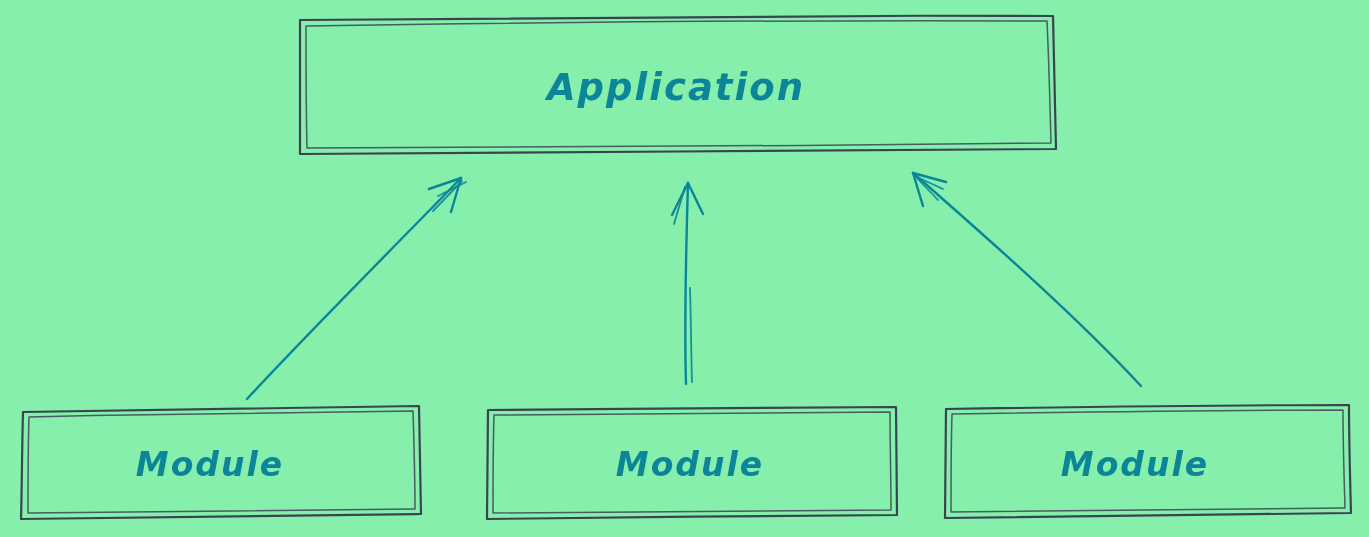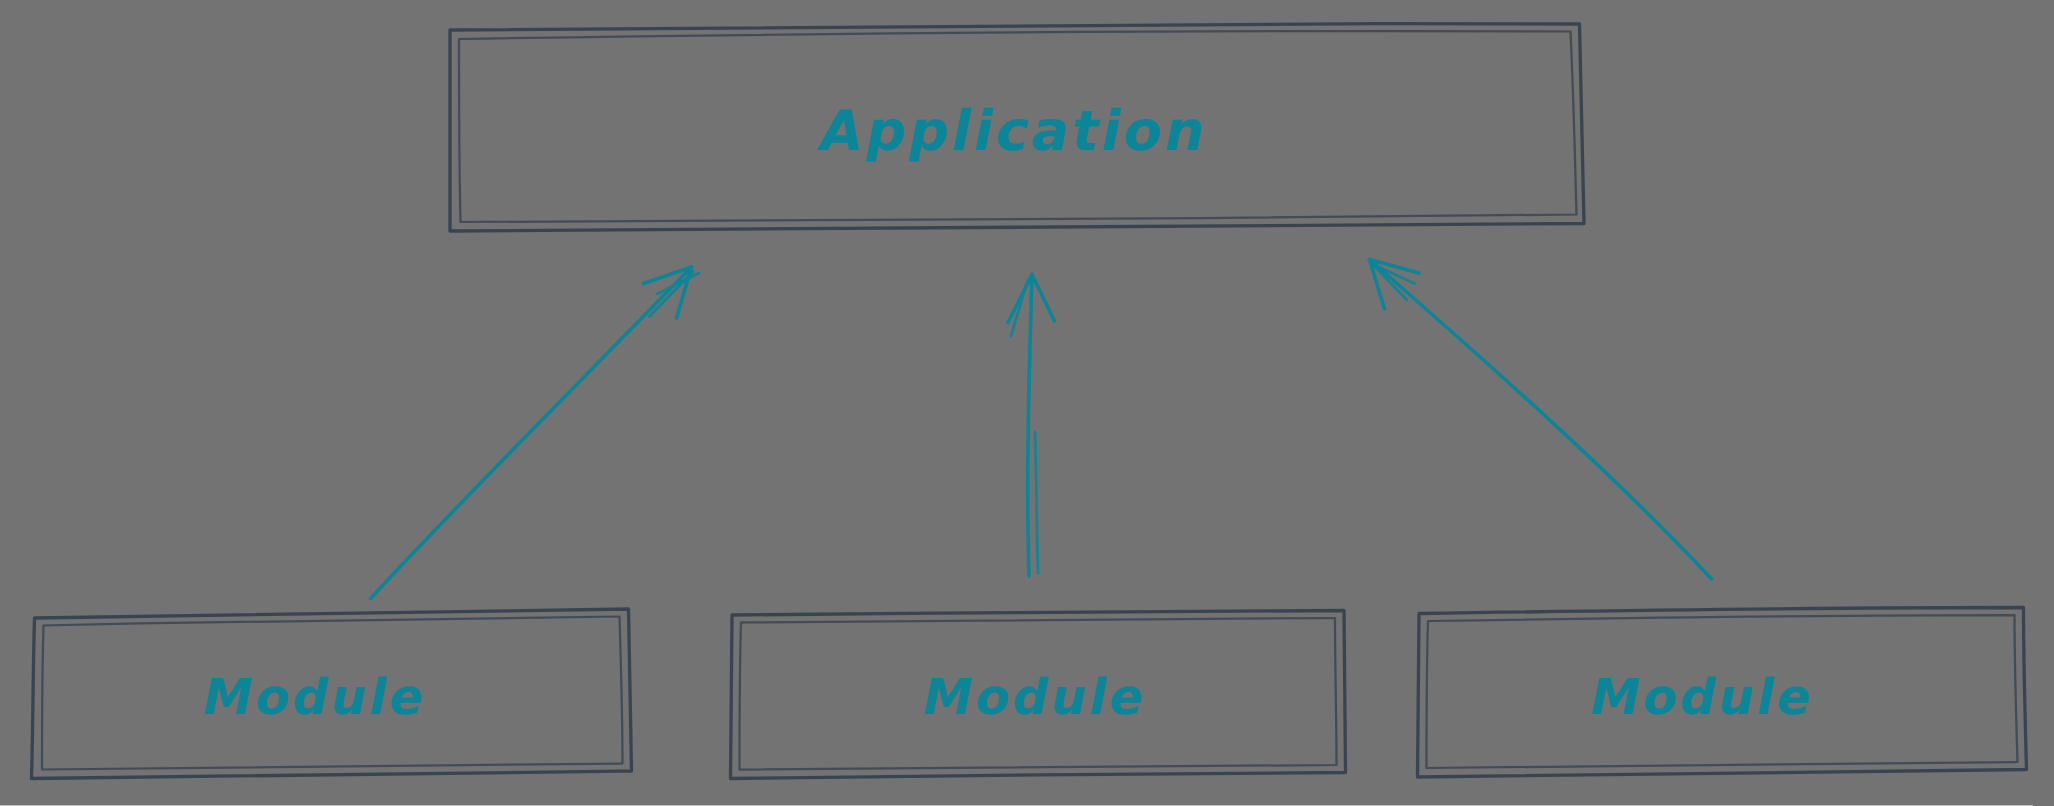"Application" .canvas { background: #737373 -> #86efac }
